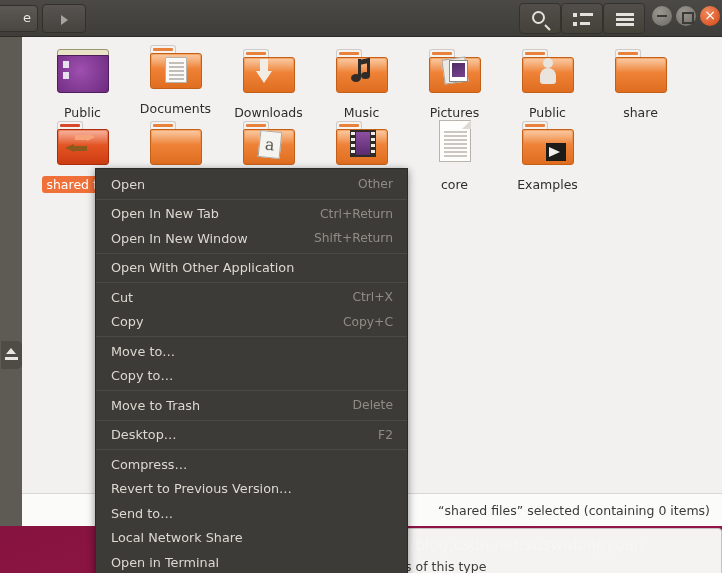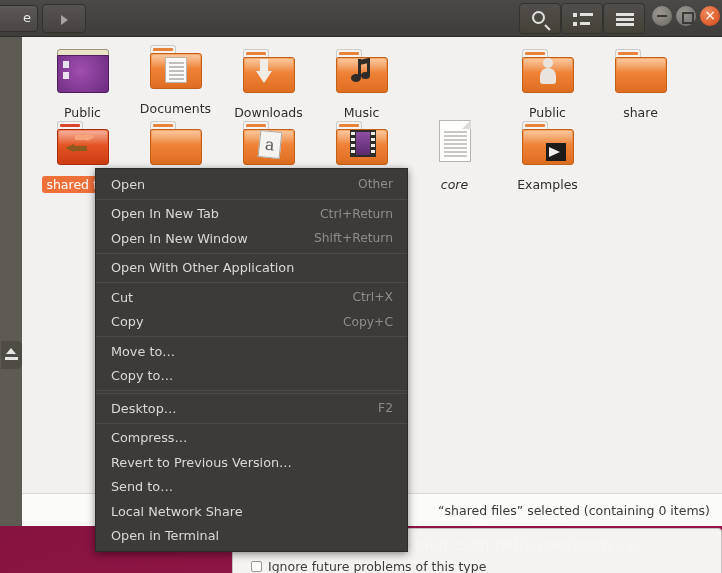"Pictures" div.icon-cell { html: none -> <div> <div> <div> <div></div> <div></div> </div> <div></div> <div></div> </div> <span>Pictures</span> </div> }
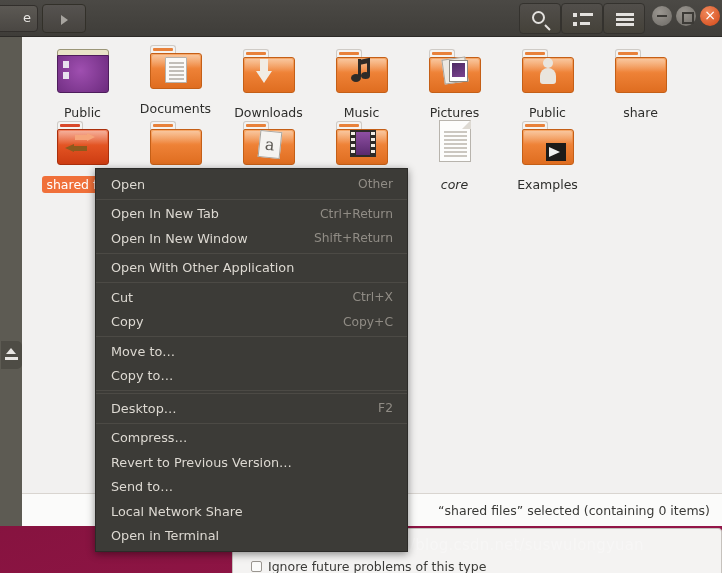"core" div.icon-cell { font-style: italic -> none }
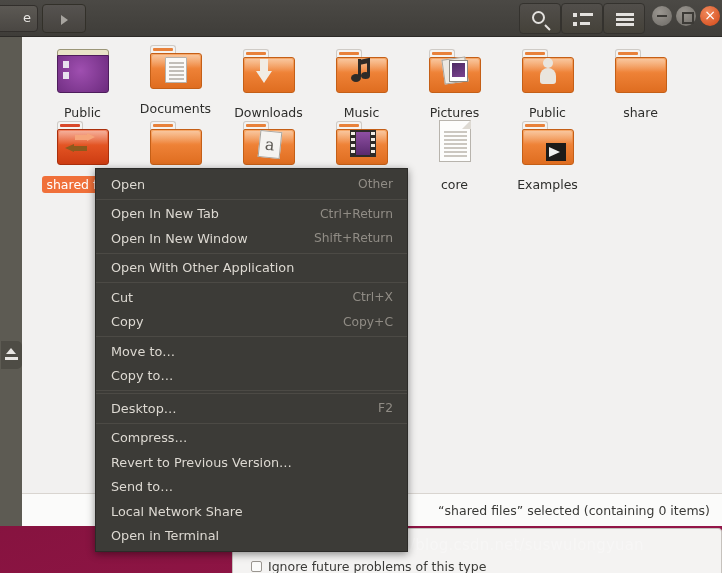"Move to Trash" div.mi { html: none -> <div> <span>Move to Trash</span> <span>Delete</span> </div> }
